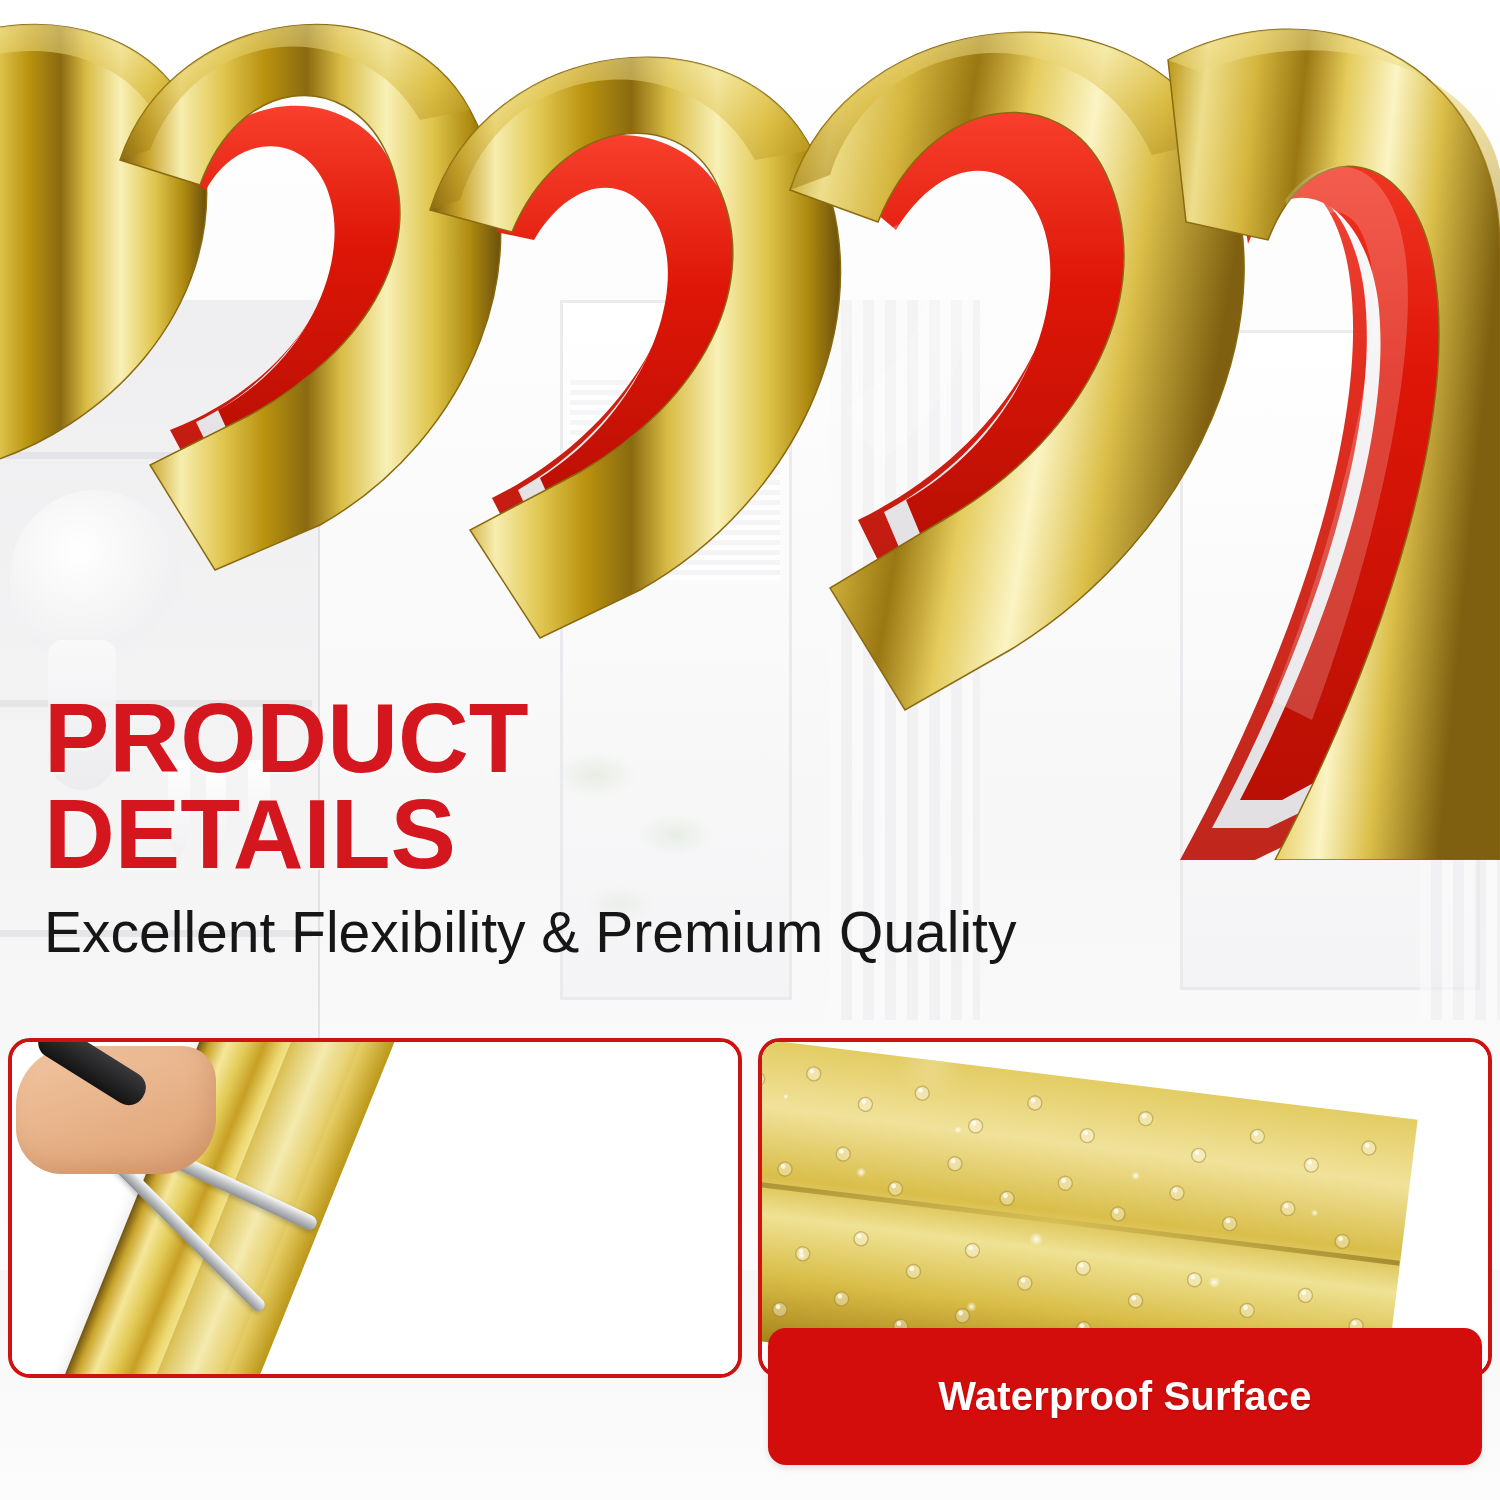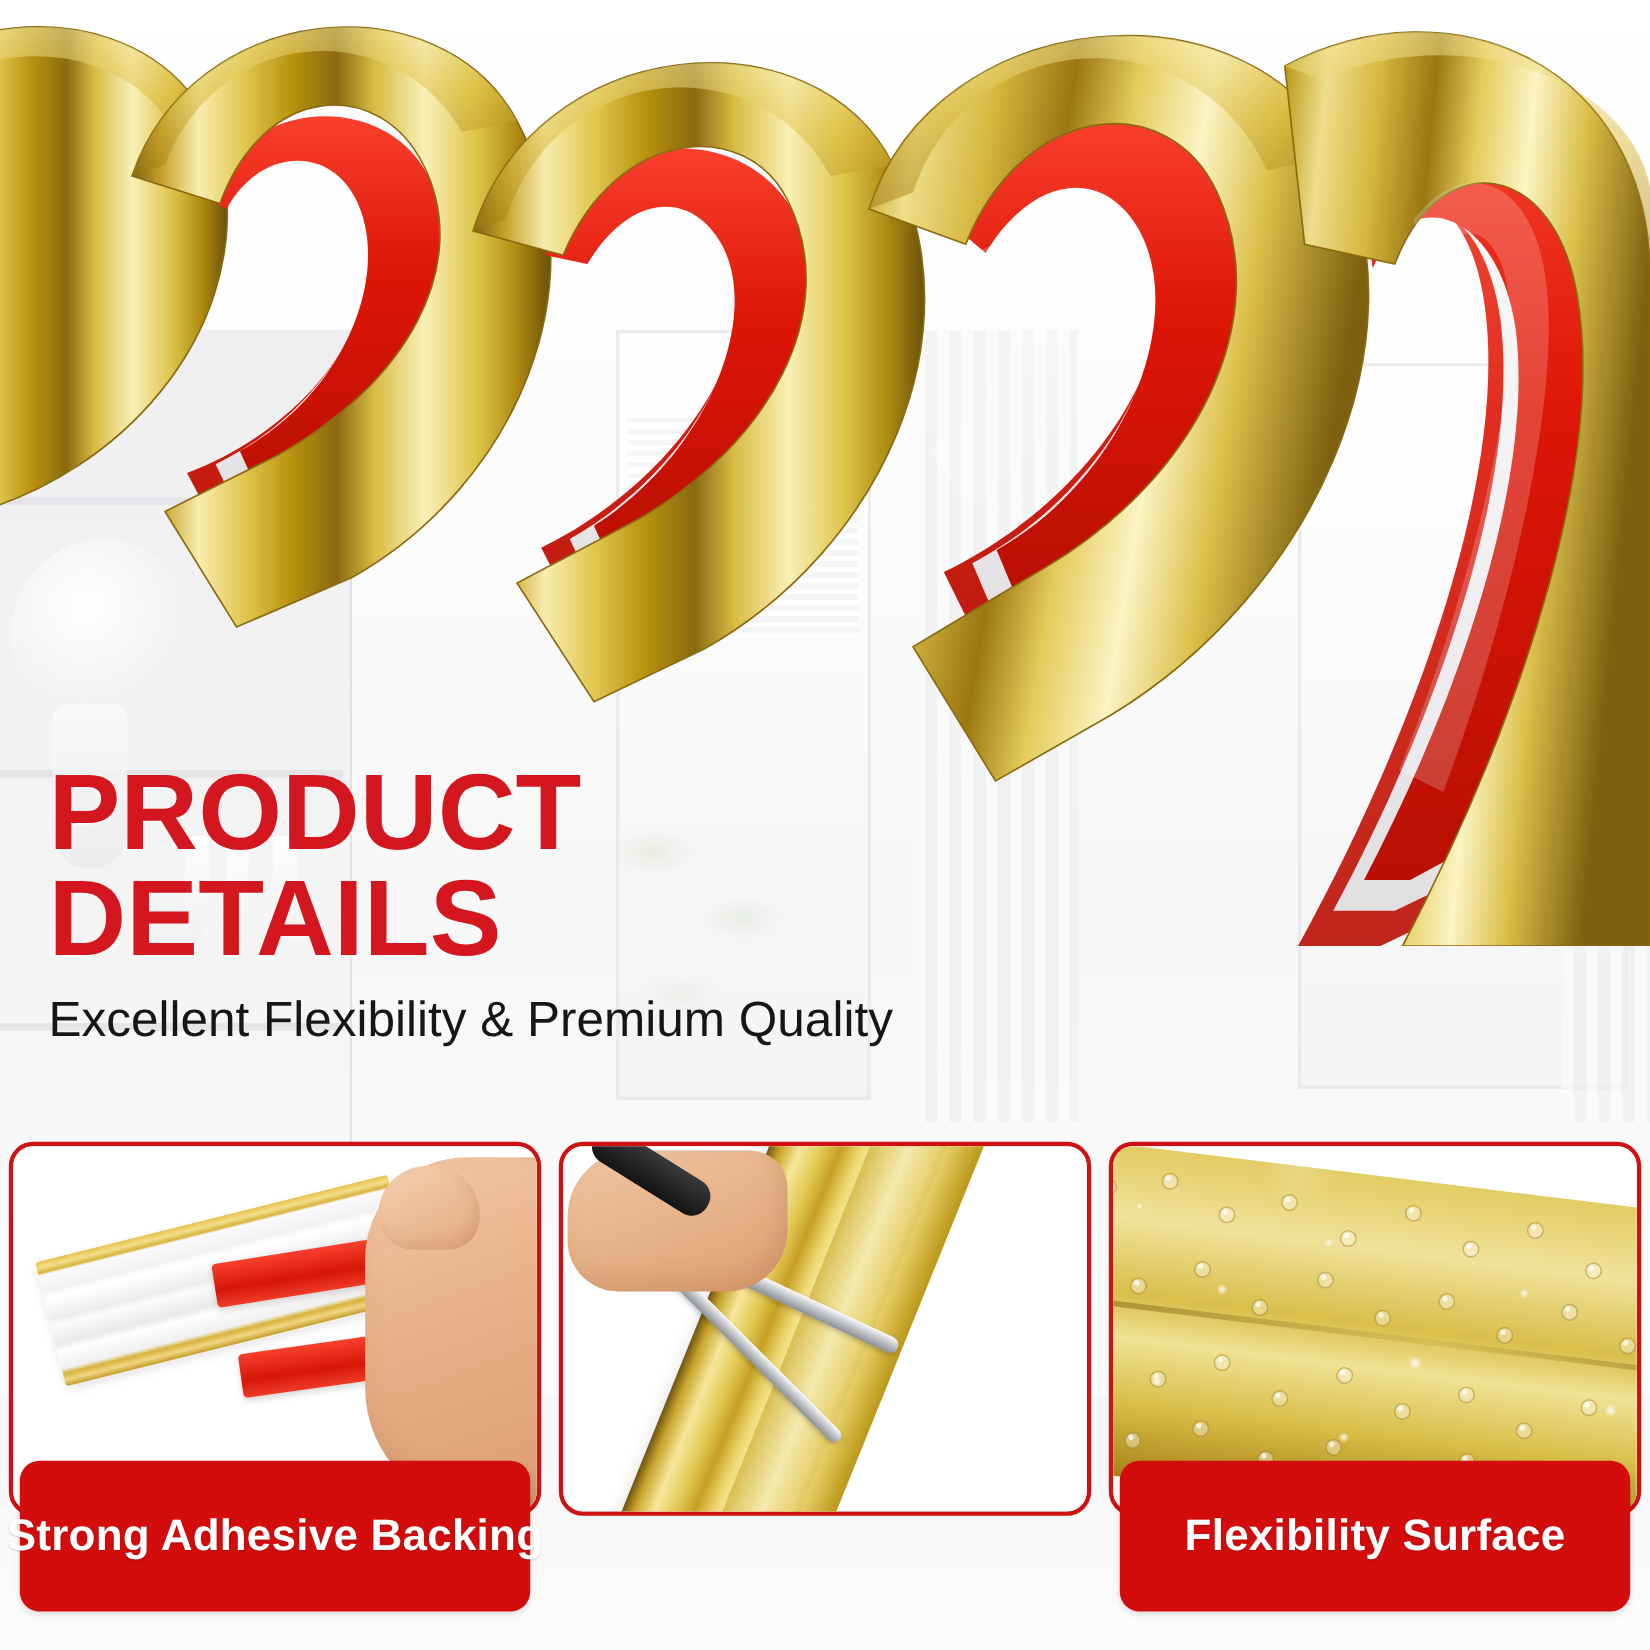"Excellent Flexibility & Premium Quality" .subhead { font-size: 45px -> 57px }
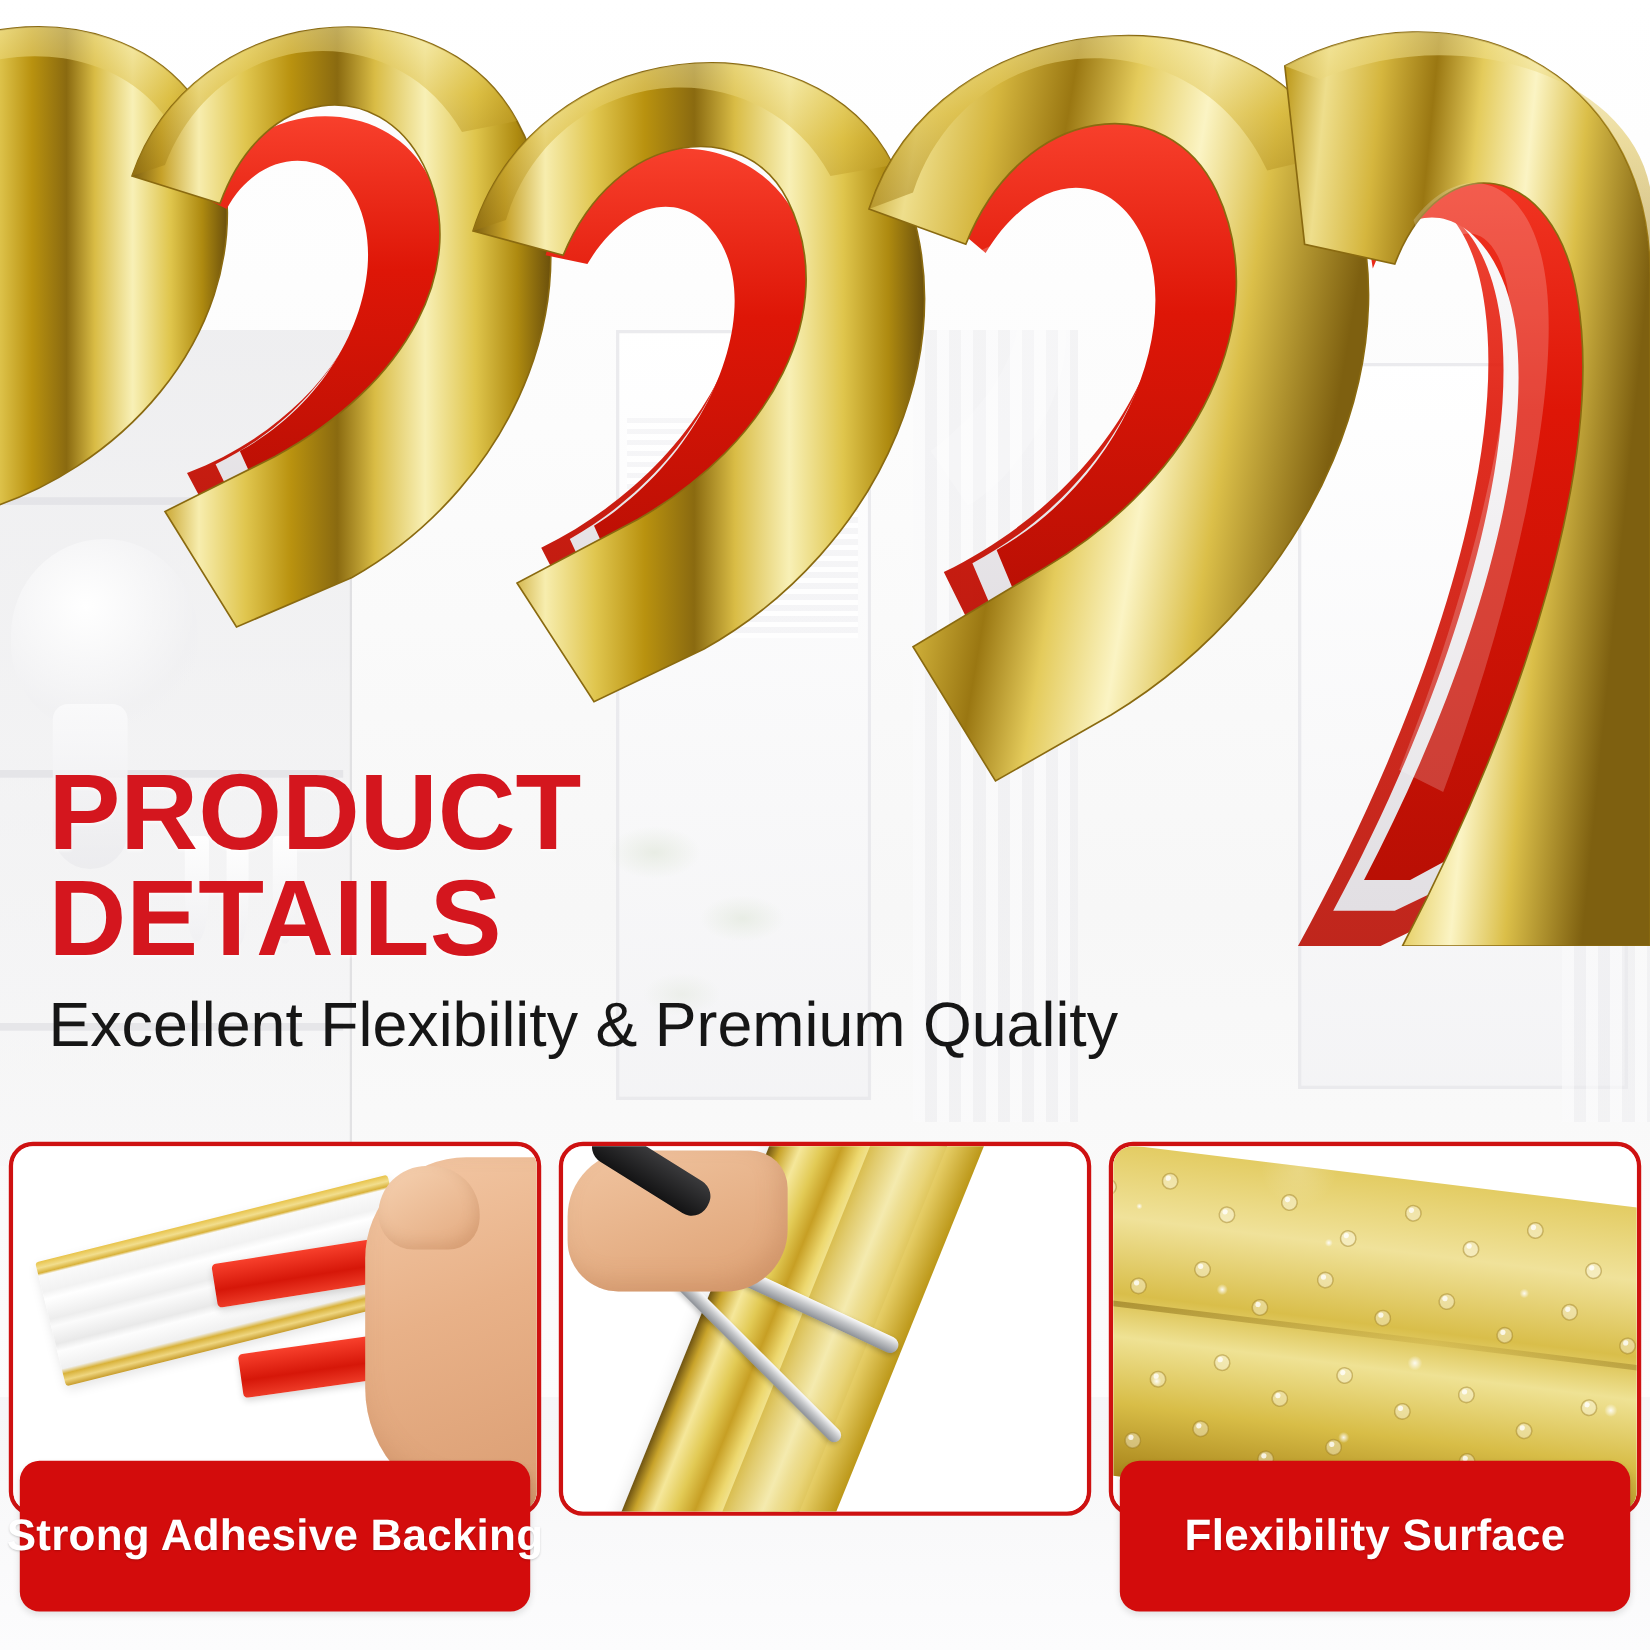"Strong Adhesive Backing" div.feature { html: <div> <div> <div> <div></div> <div></div> <div></div> <div></div> <div></div> </div> </div> <div> <span>Strong Adhesive Backing</span> </div> </div> -> none }
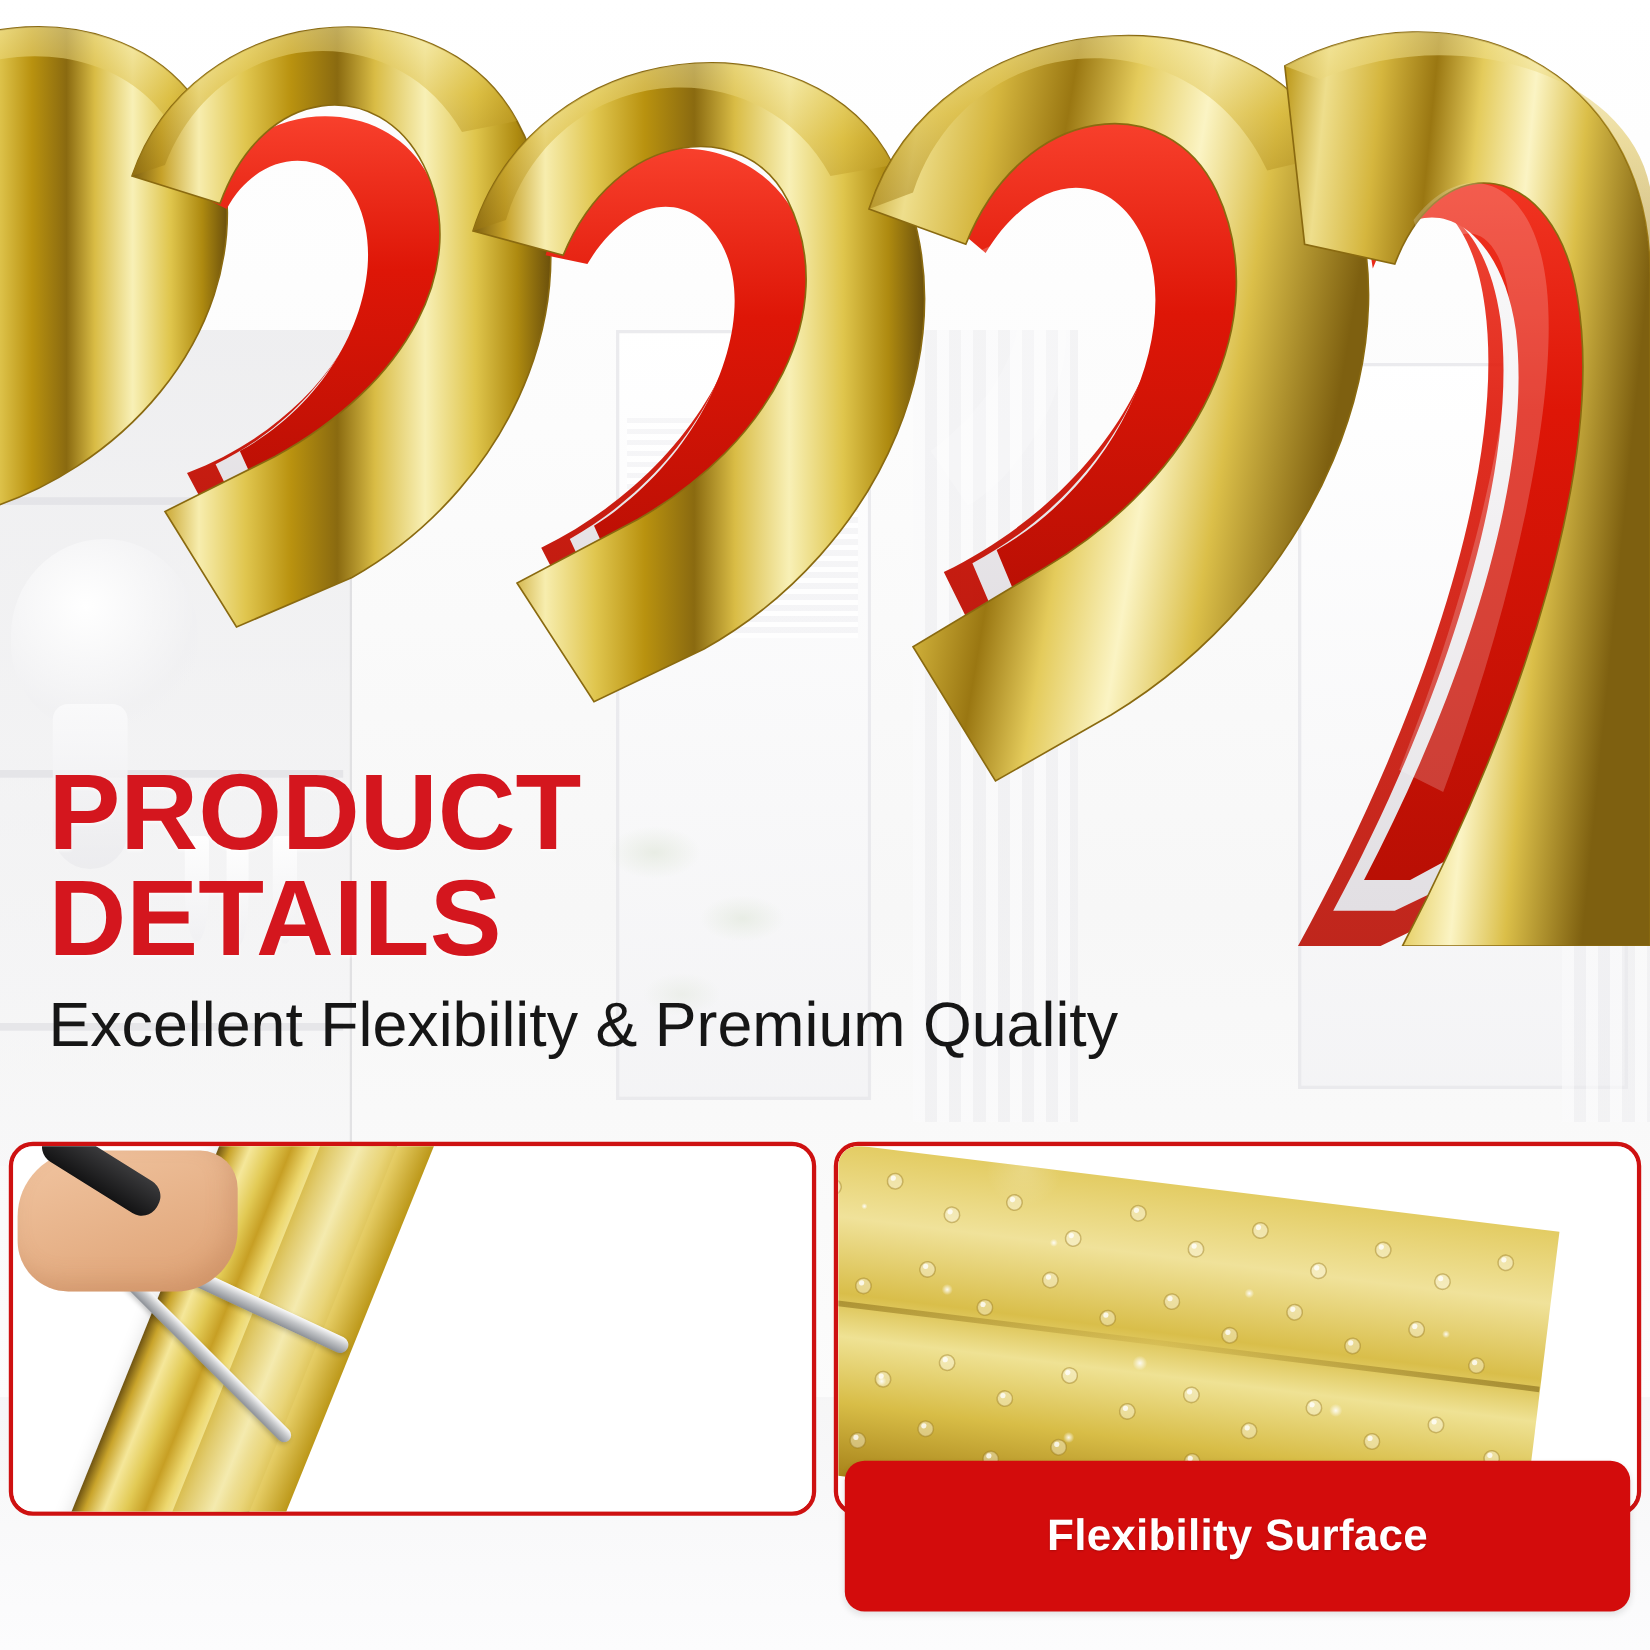"Flexibility Surface" span { text: Flexibility -> Waterproof }
